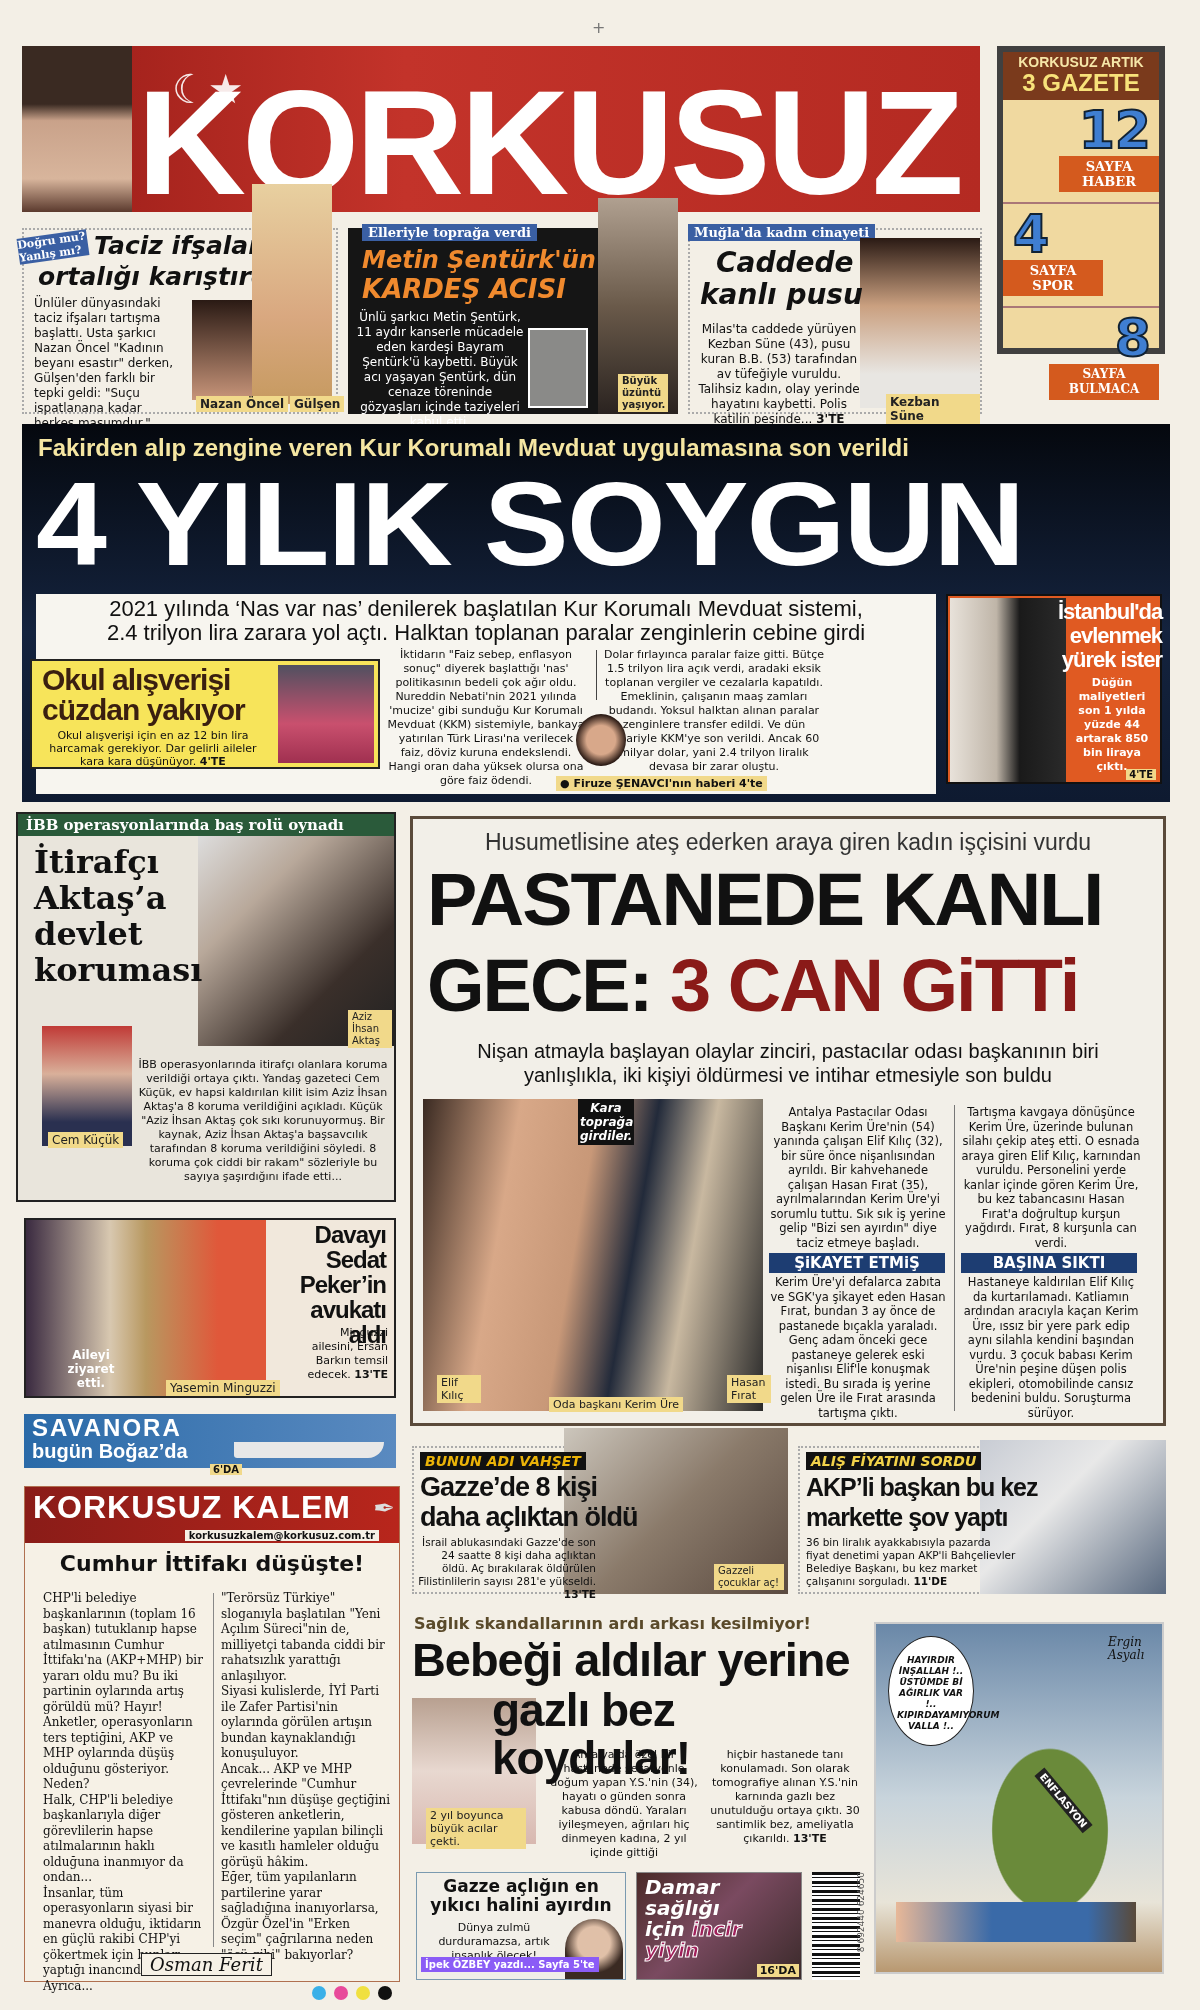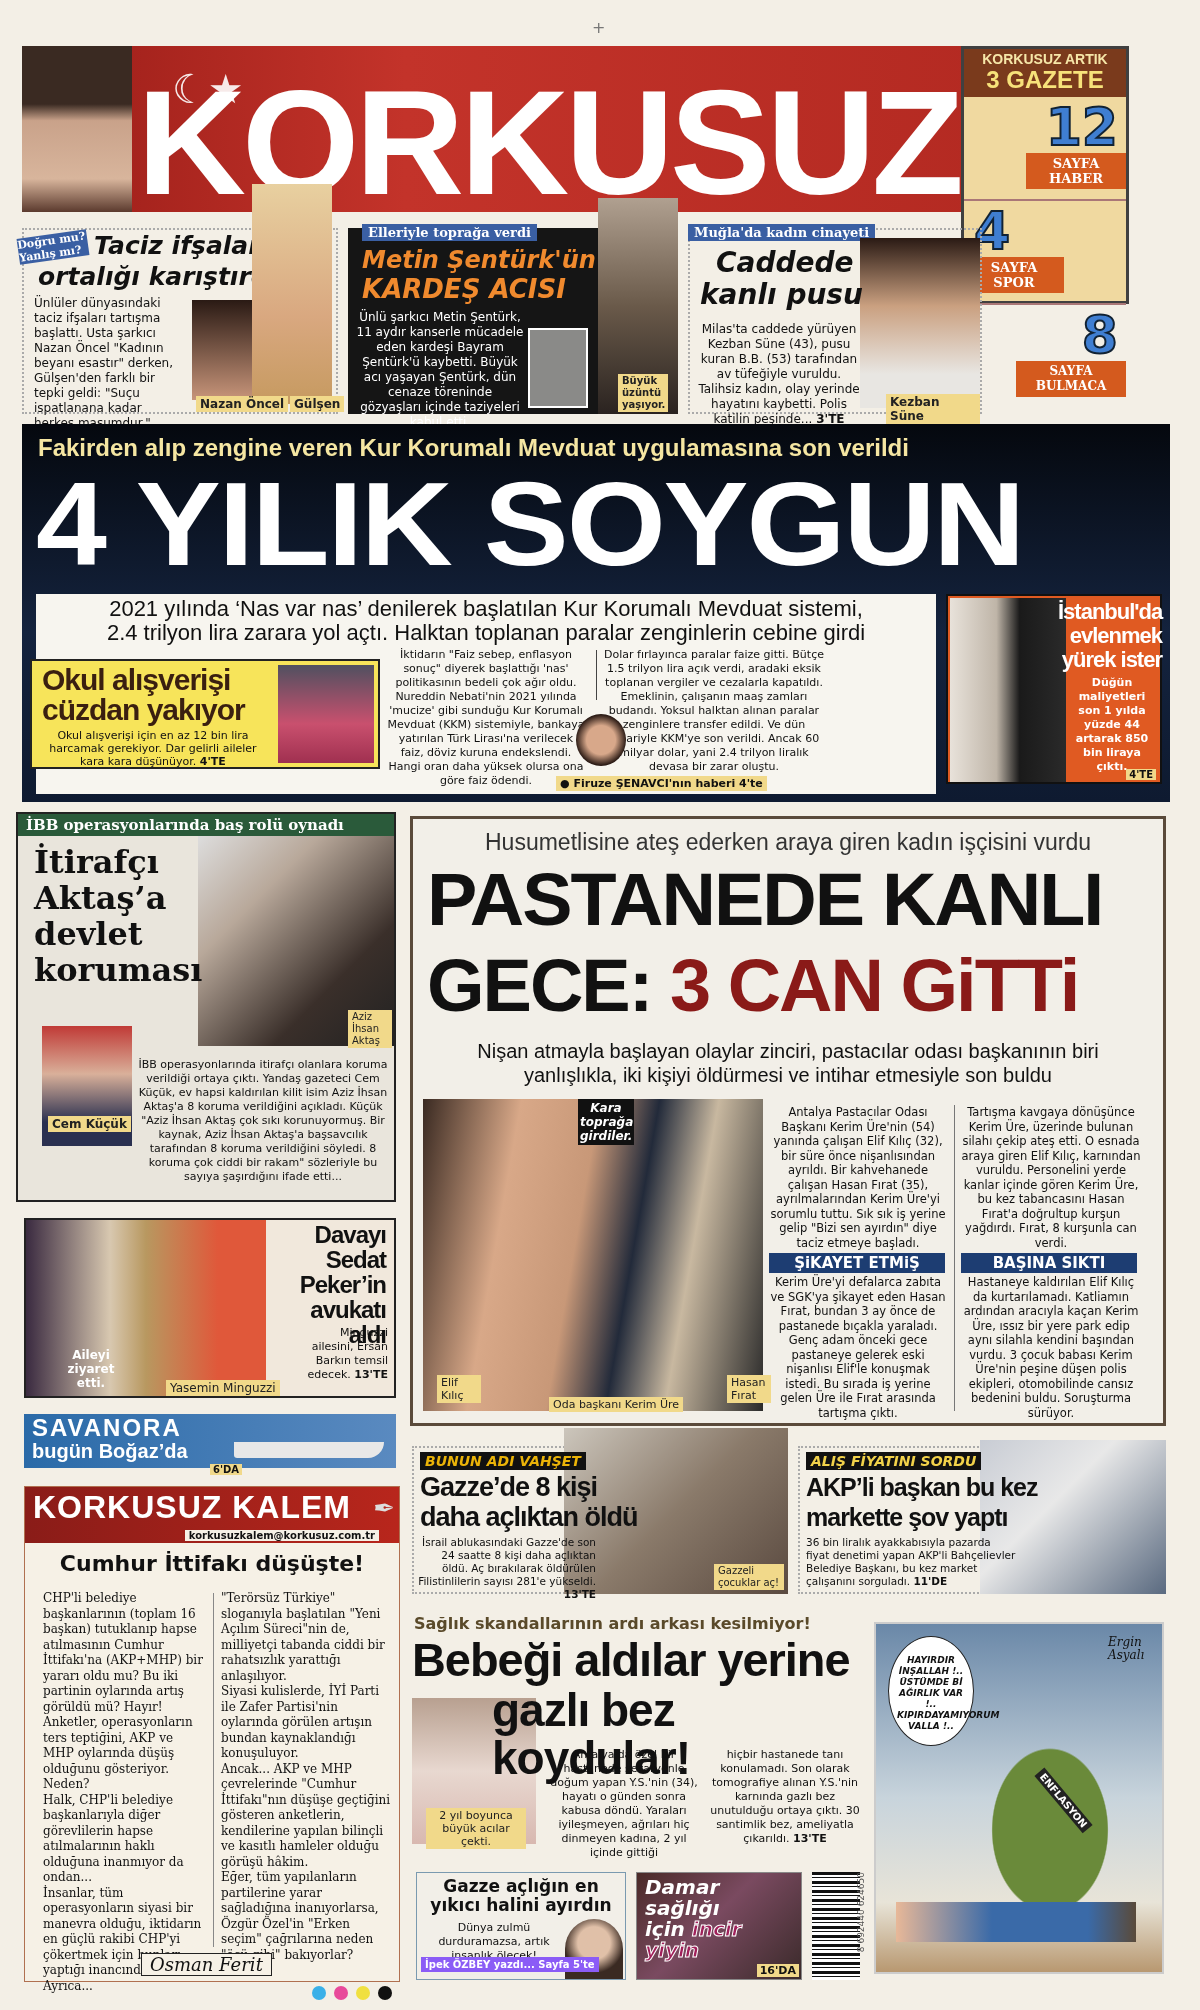"KORKUSUZ ARTIK" div.abs { border: 3px solid #404040 -> 6px solid #404040; height: 258px -> 308px; left: 961px -> 997px }
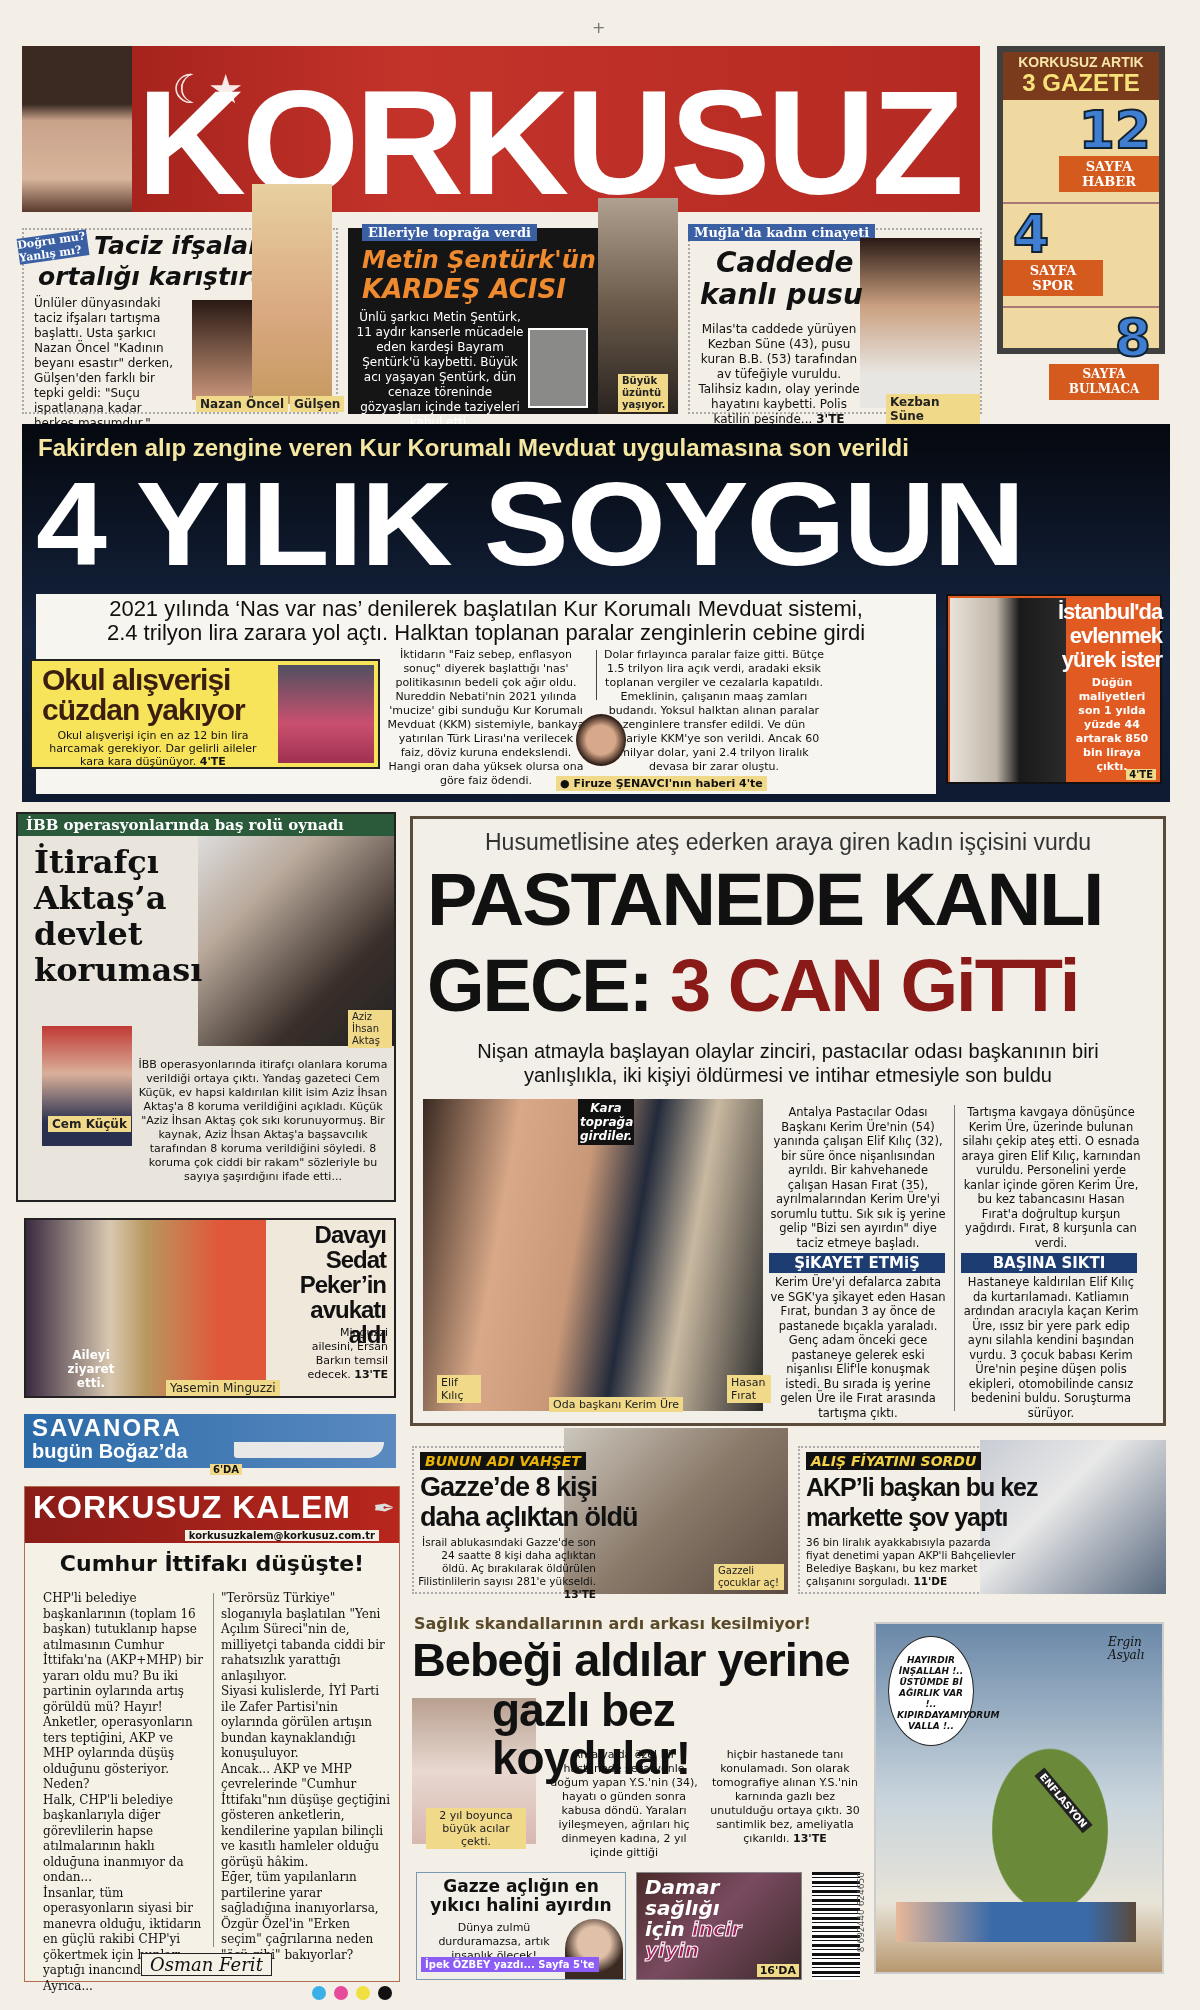"Cem Küçük" div.abs { font-weight: bold -> normal; top: 302px -> 318px }
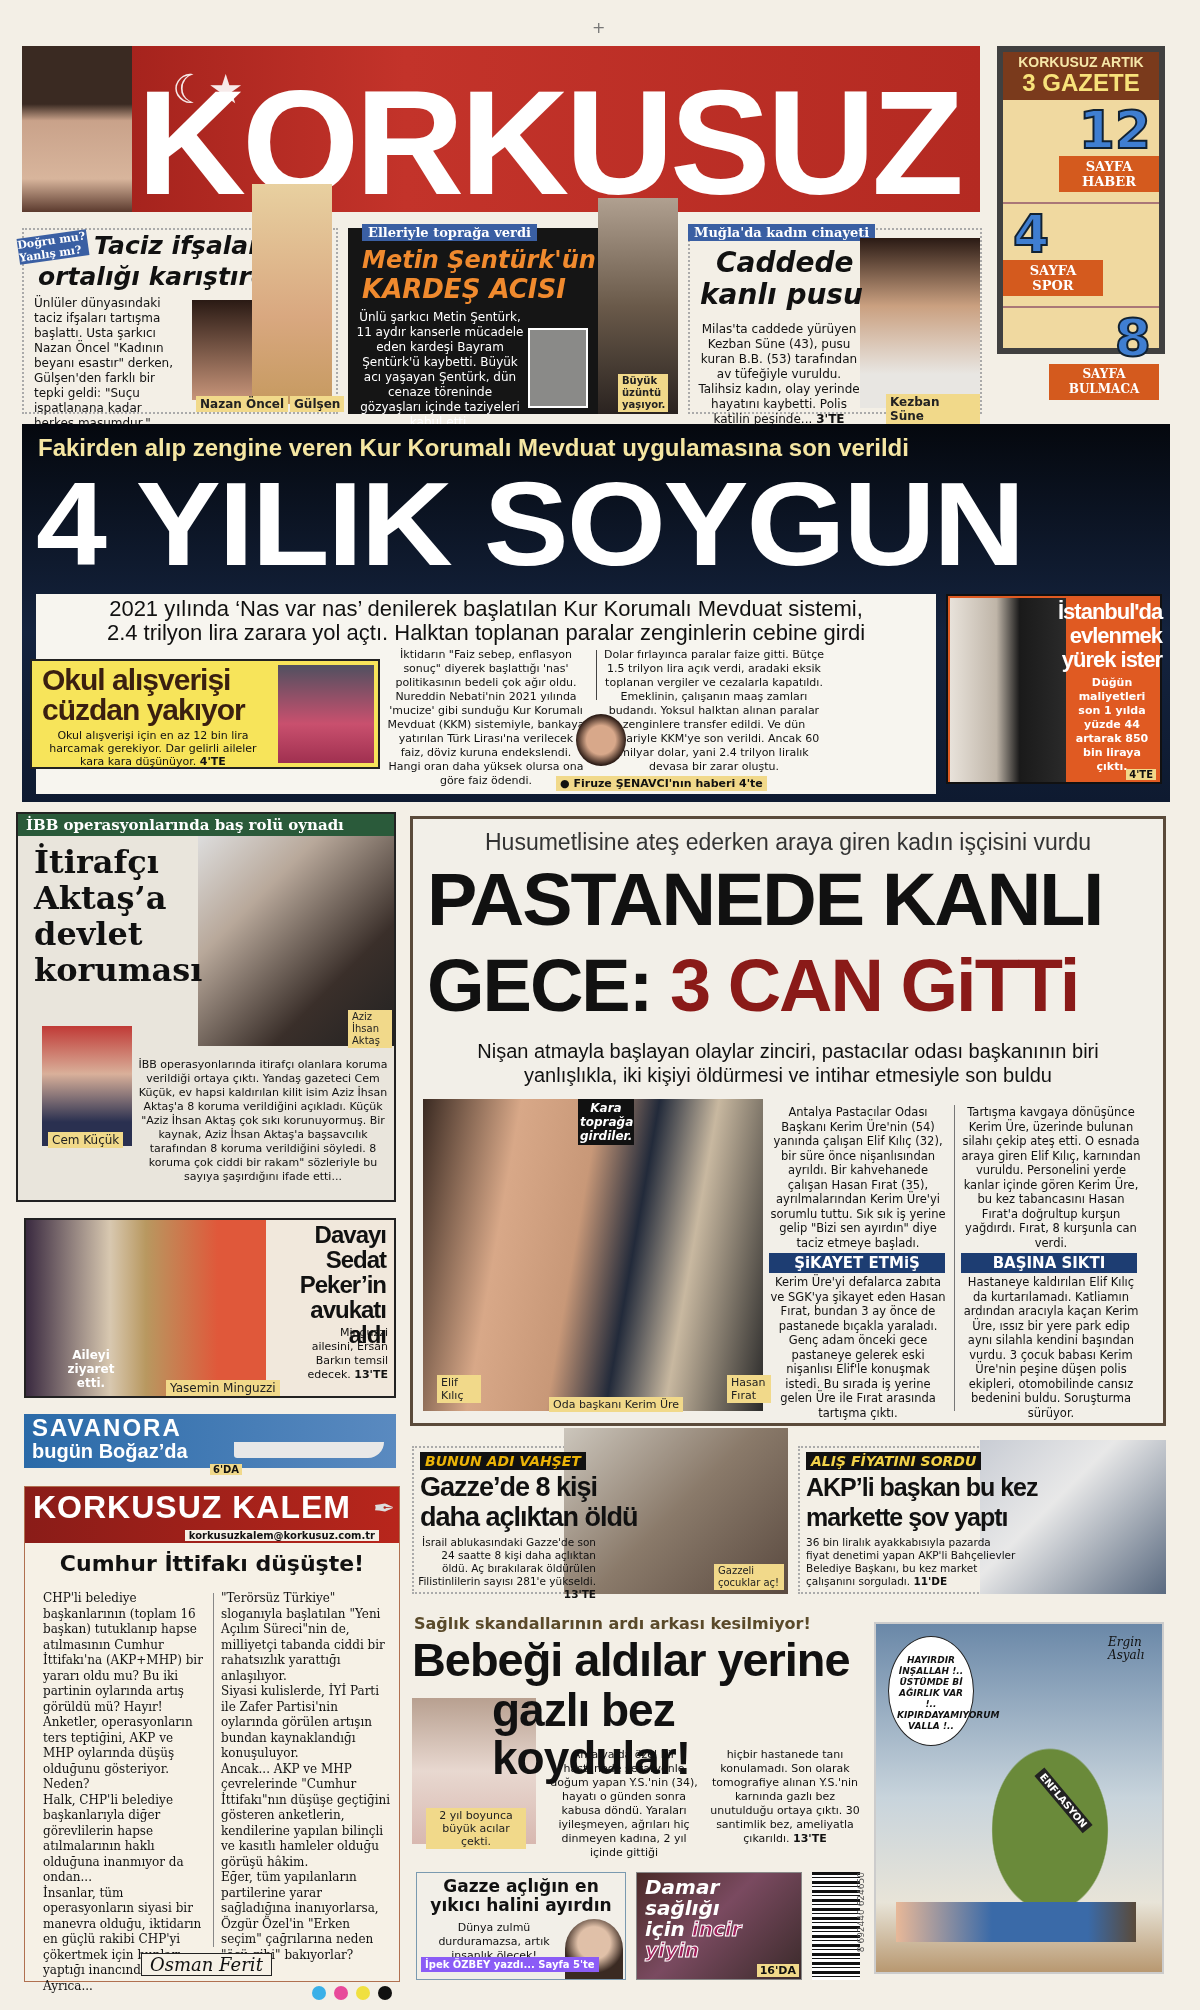"2 yıl boyunca büyük acılar" div.abs { text-align: center -> left }
